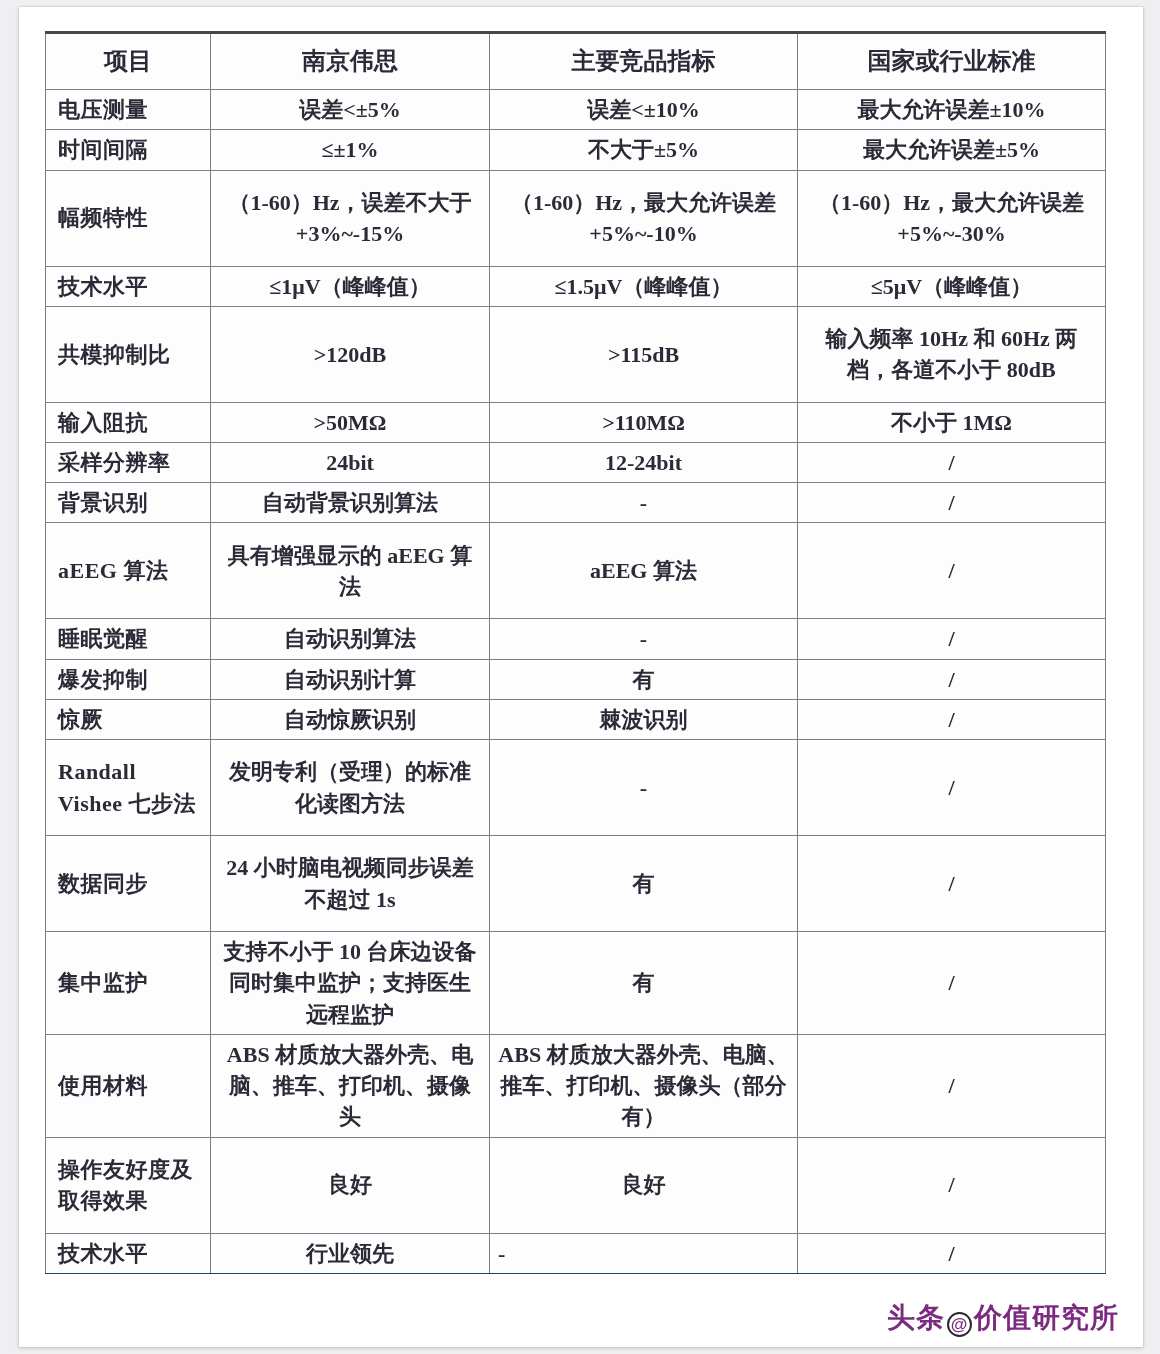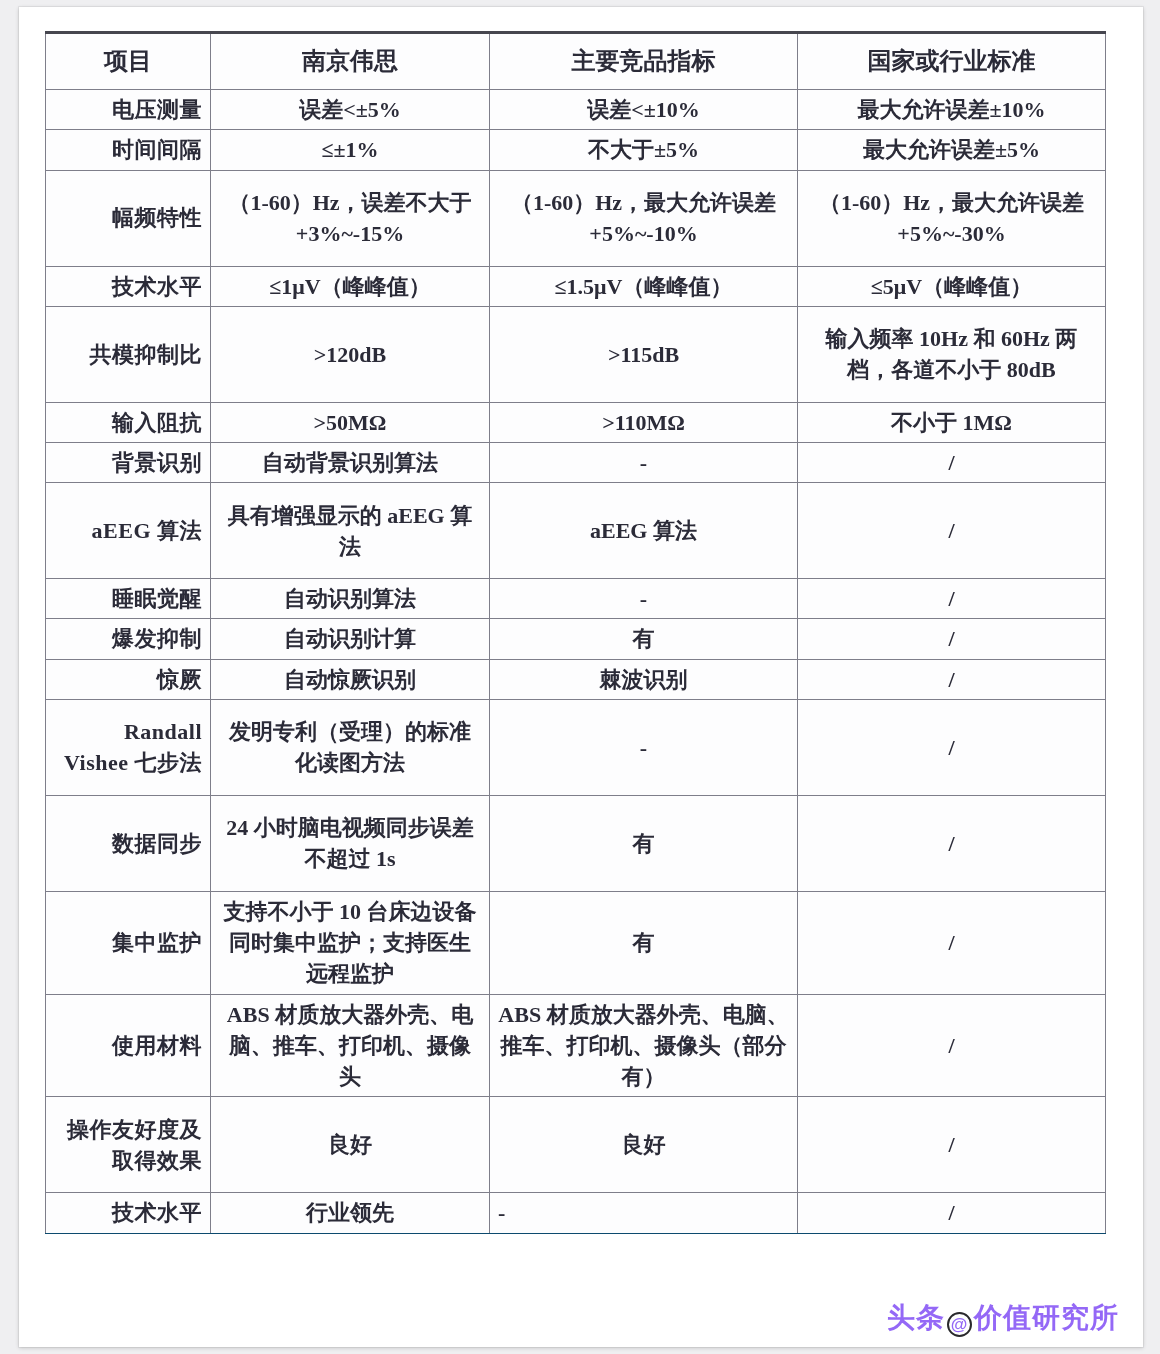"电压测量" table.spec tbody tr td:first-child { text-align: right -> left }
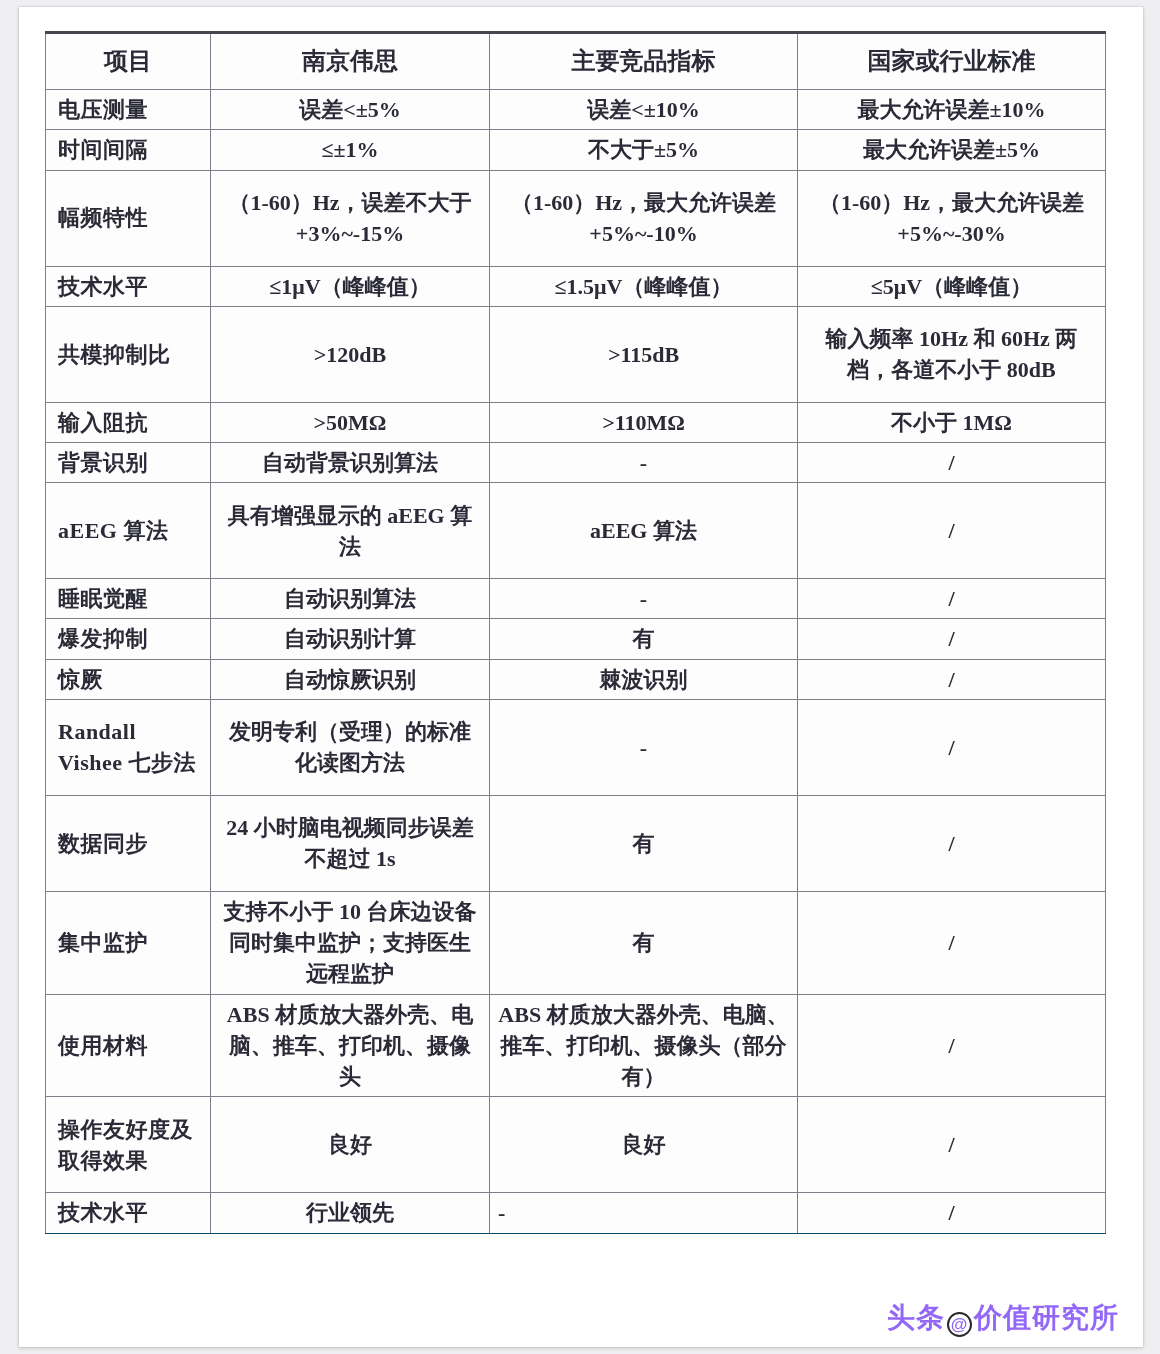"采样分辨率" tr { html: none -> <tr> <td>采样分辨率</td> <td>24bit</td> <td>12-24bit</td> <td>/</td> </tr> }
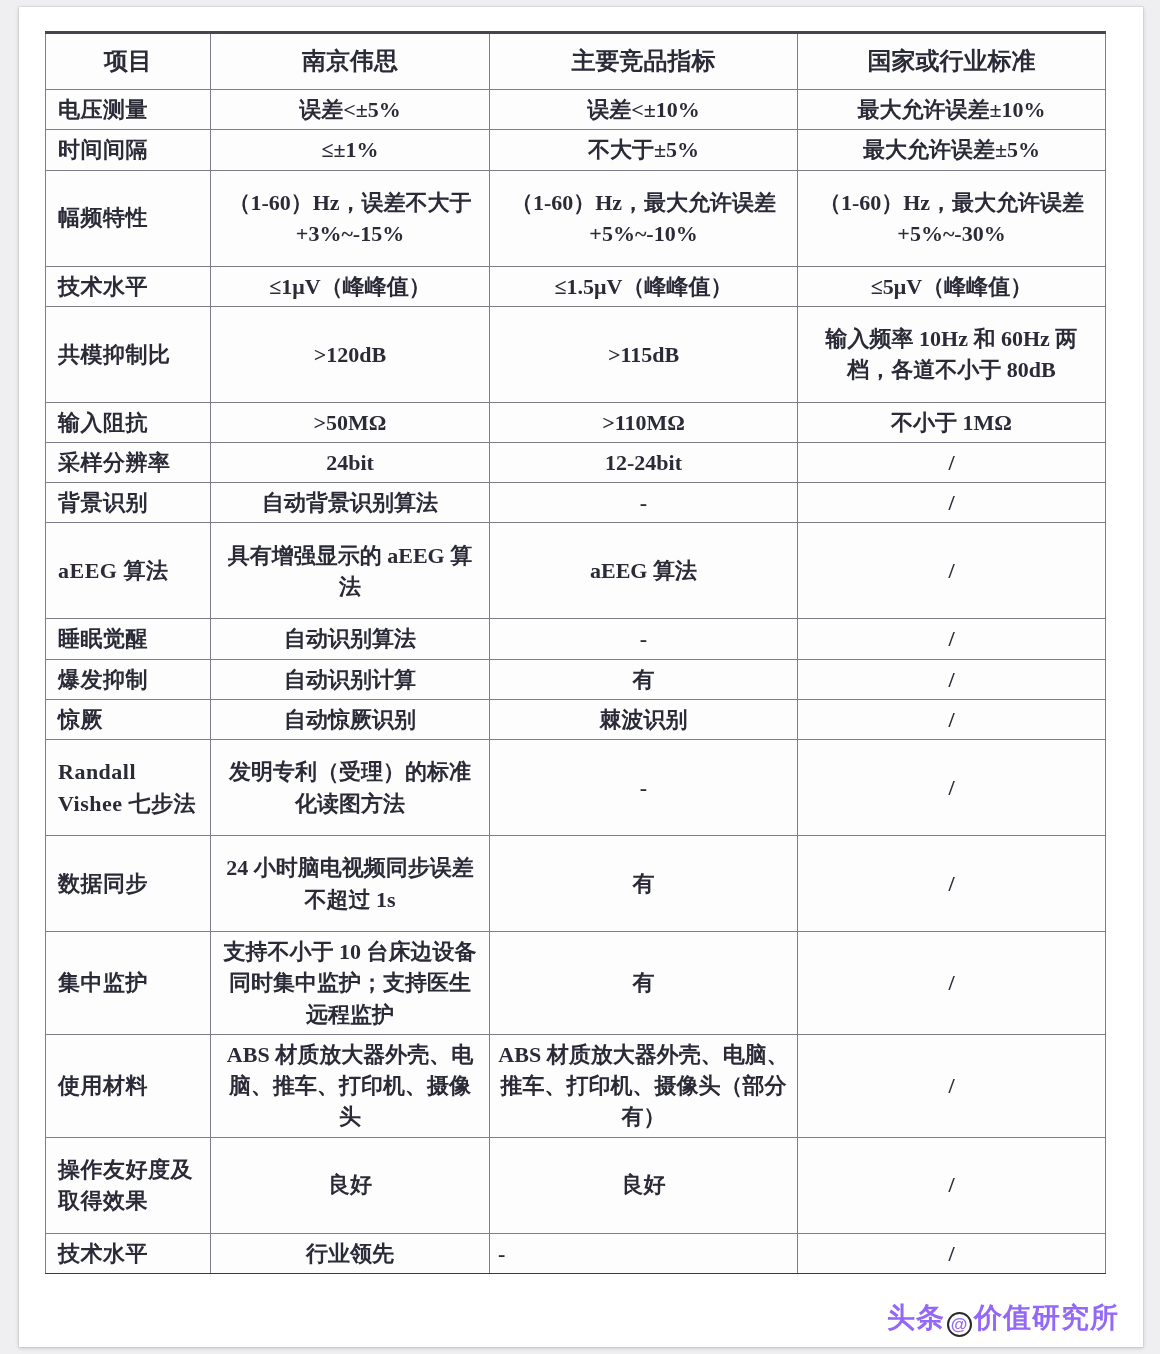"头条 @ 价值研究所" #watermark { color: #8b5cf6 -> #701a75 }
